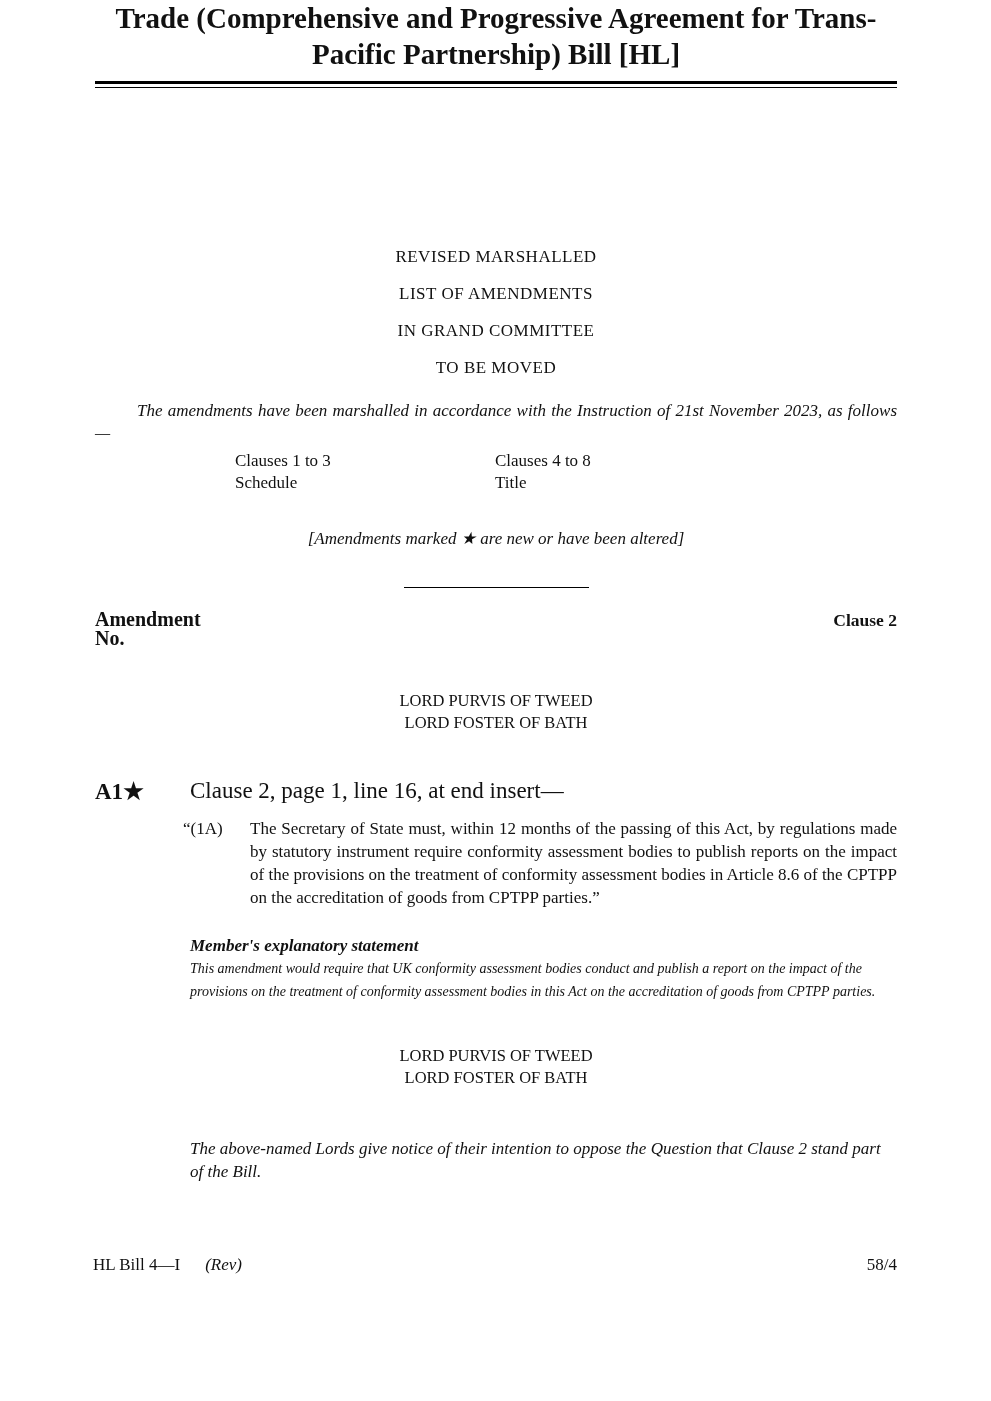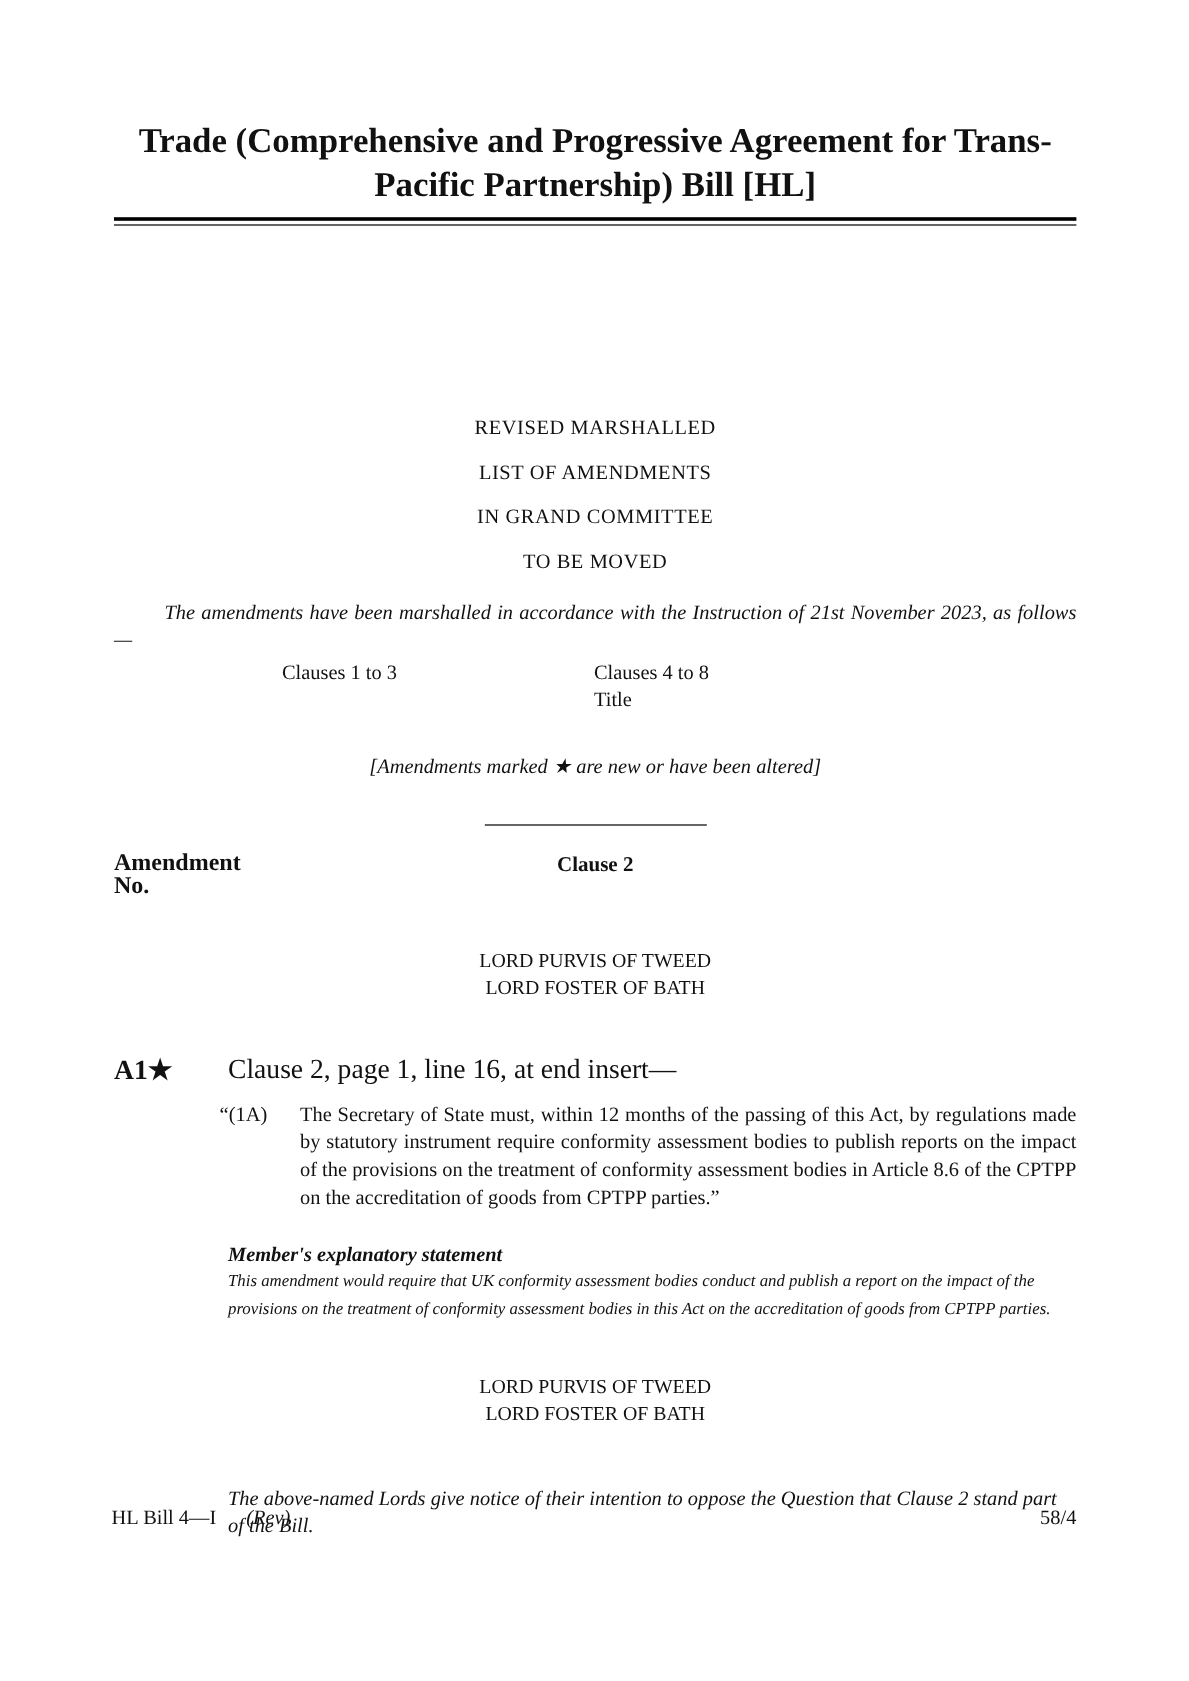"Trade (Comprehensive and Progressive" .doc-title { padding-top: 100px -> none }
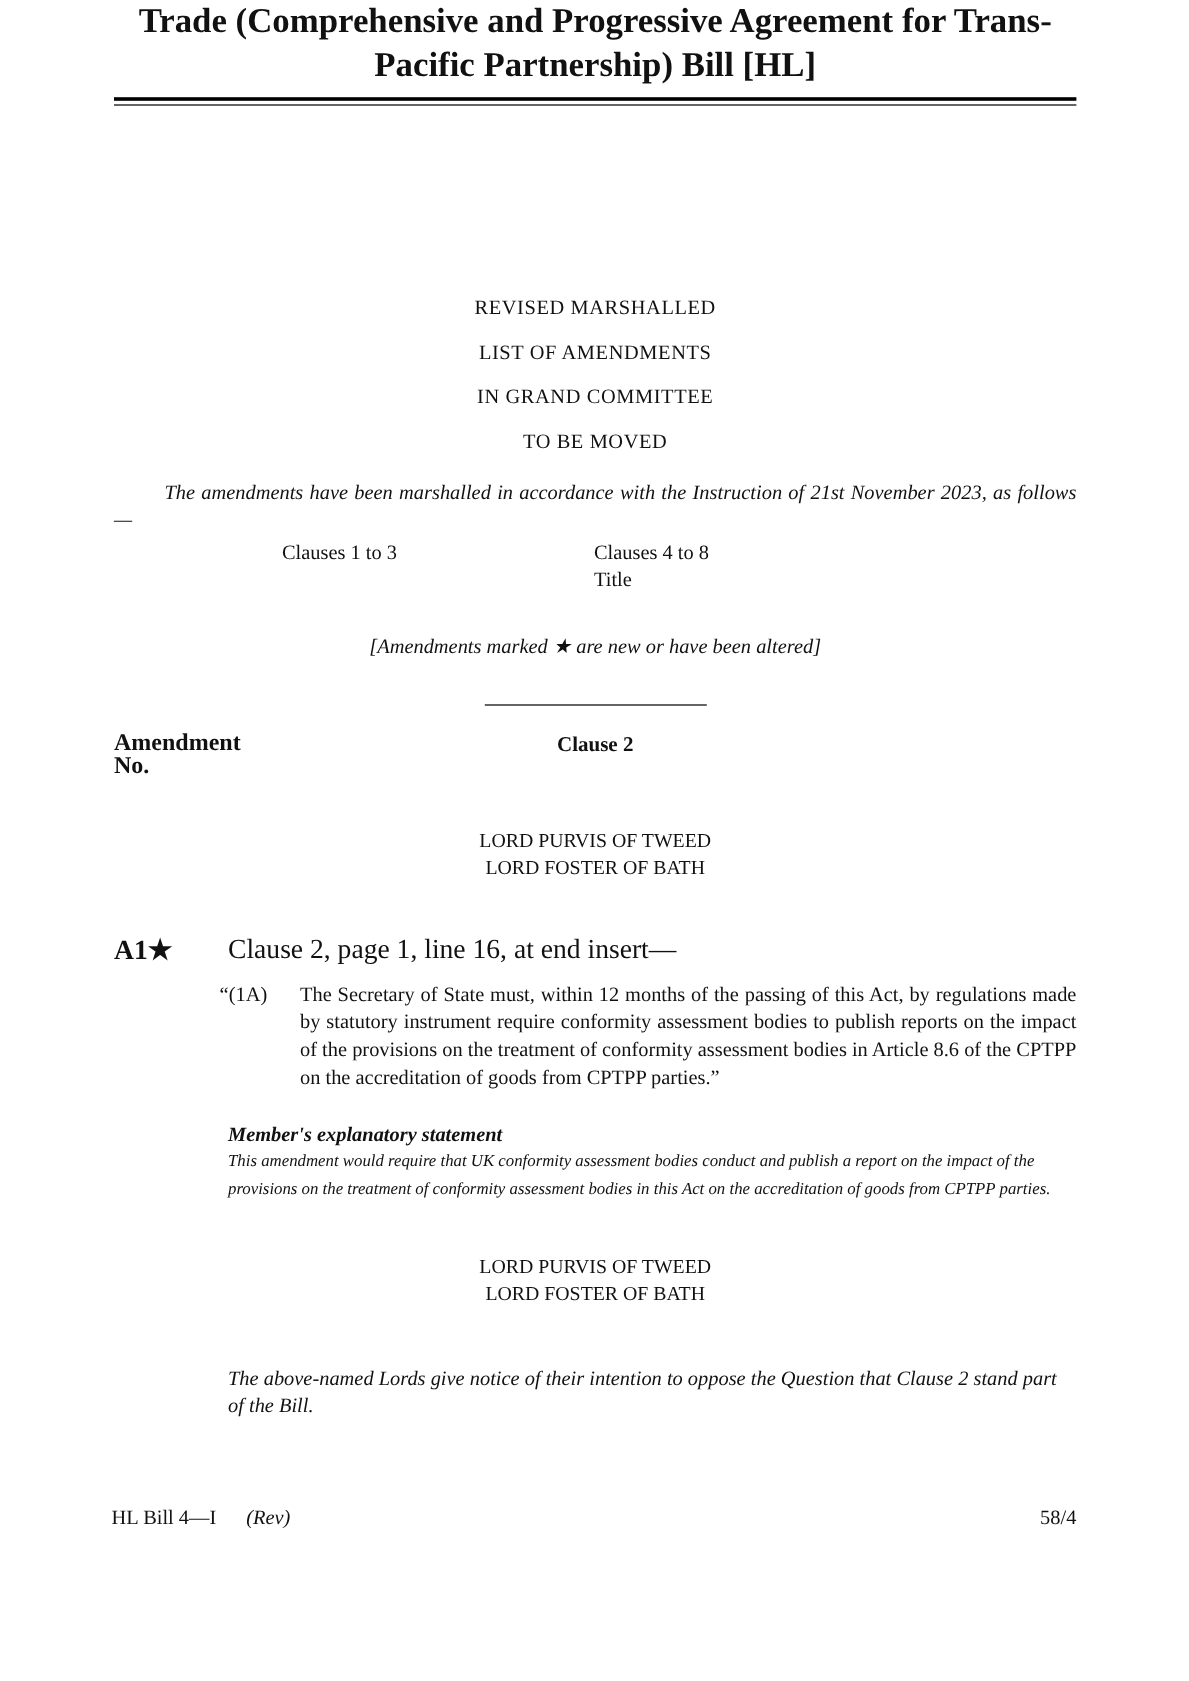"Schedule" div { html: none -> <div>Schedule</div> }
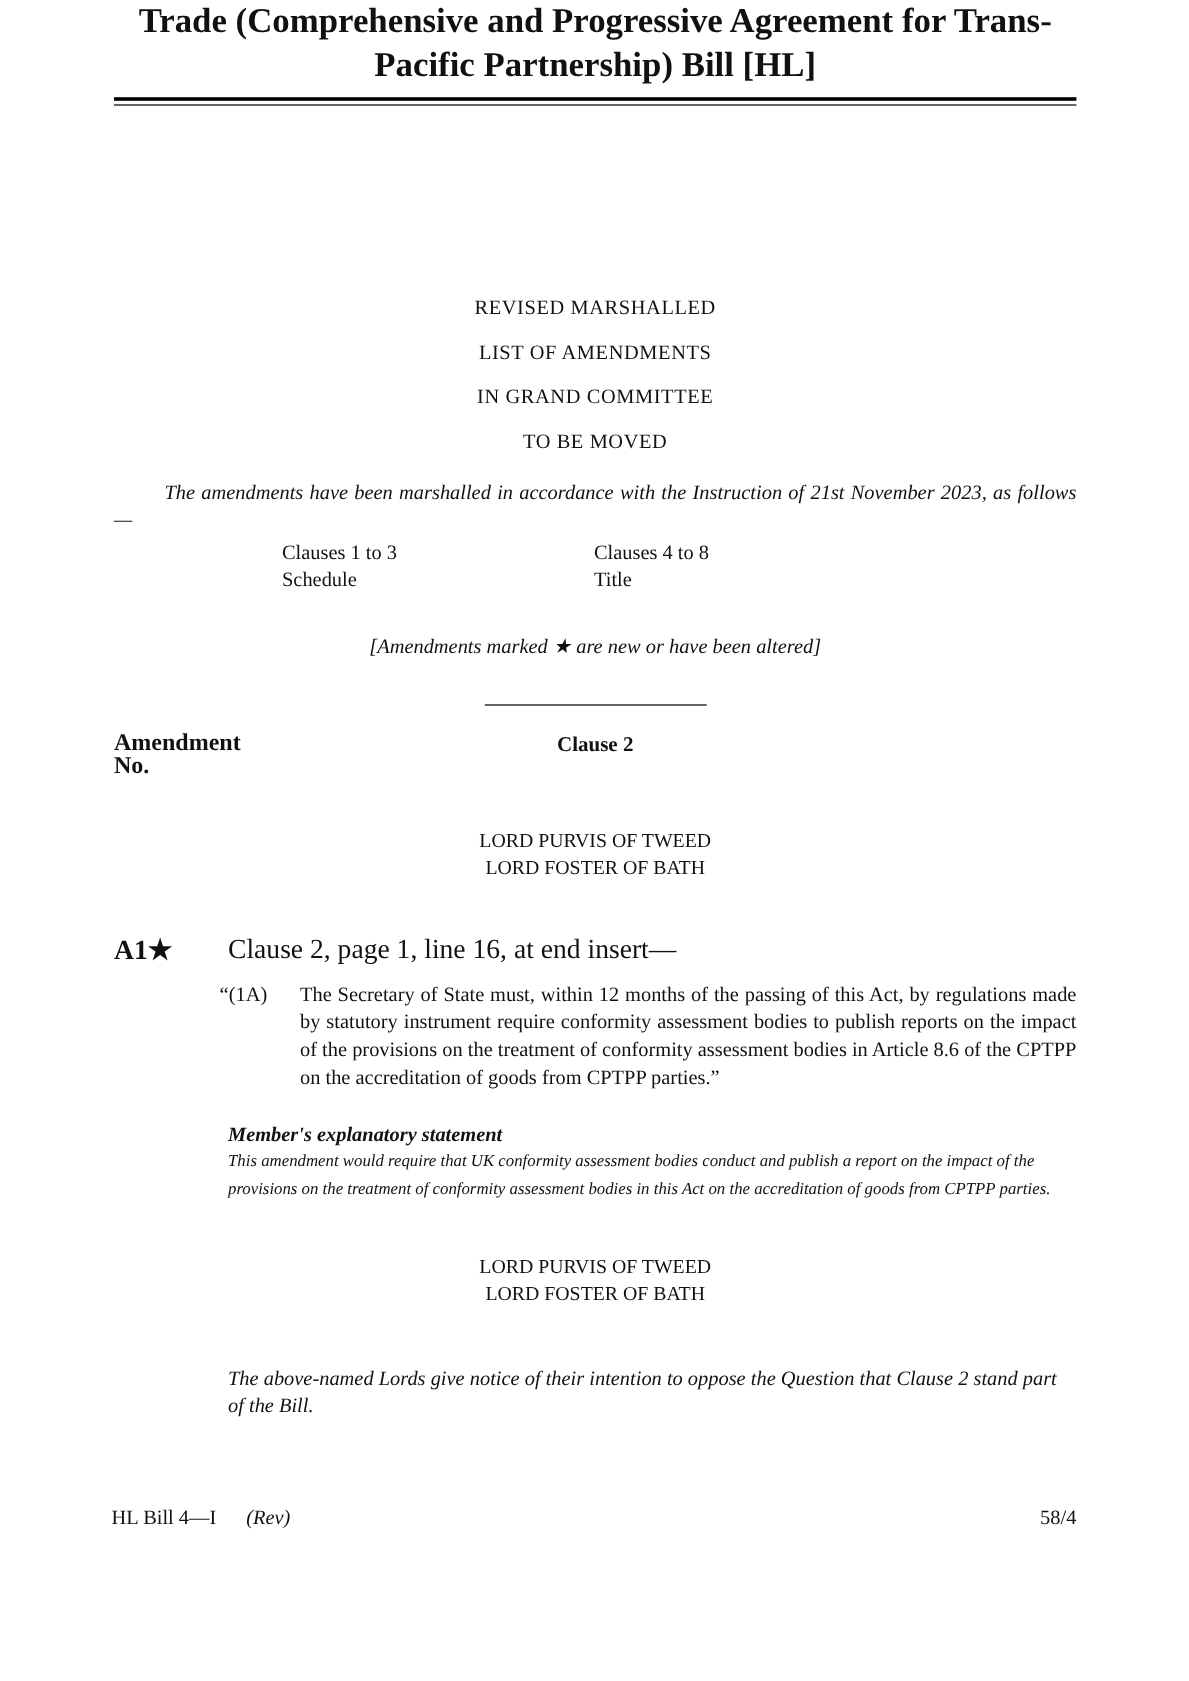"Clause 2" .clause-heading { text-align: center -> right }
